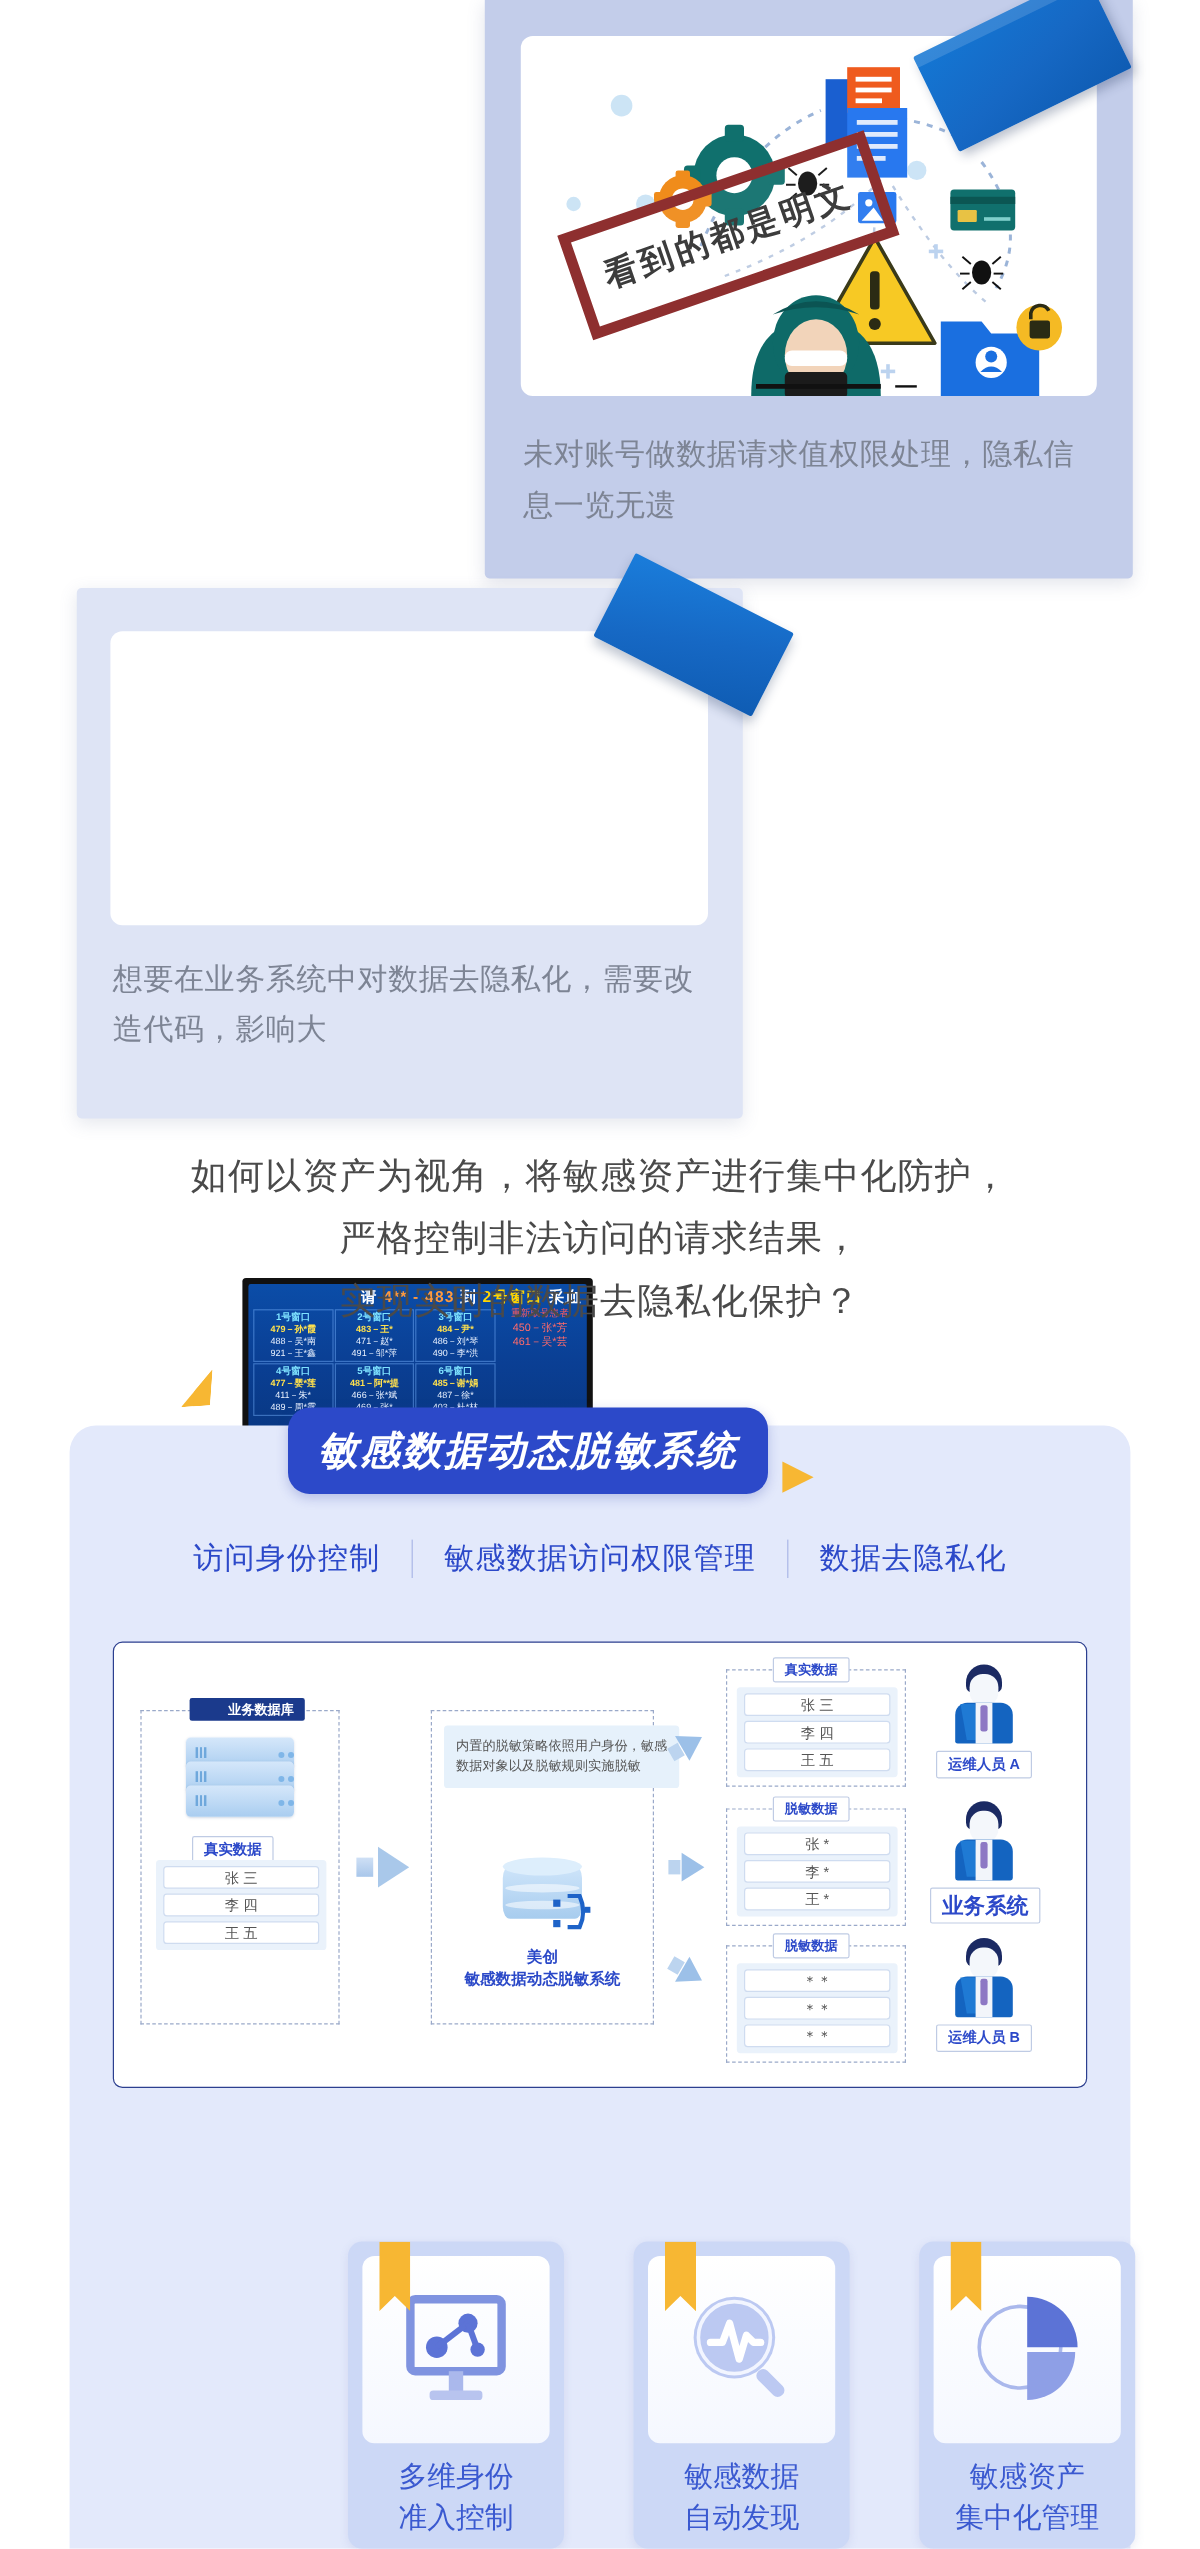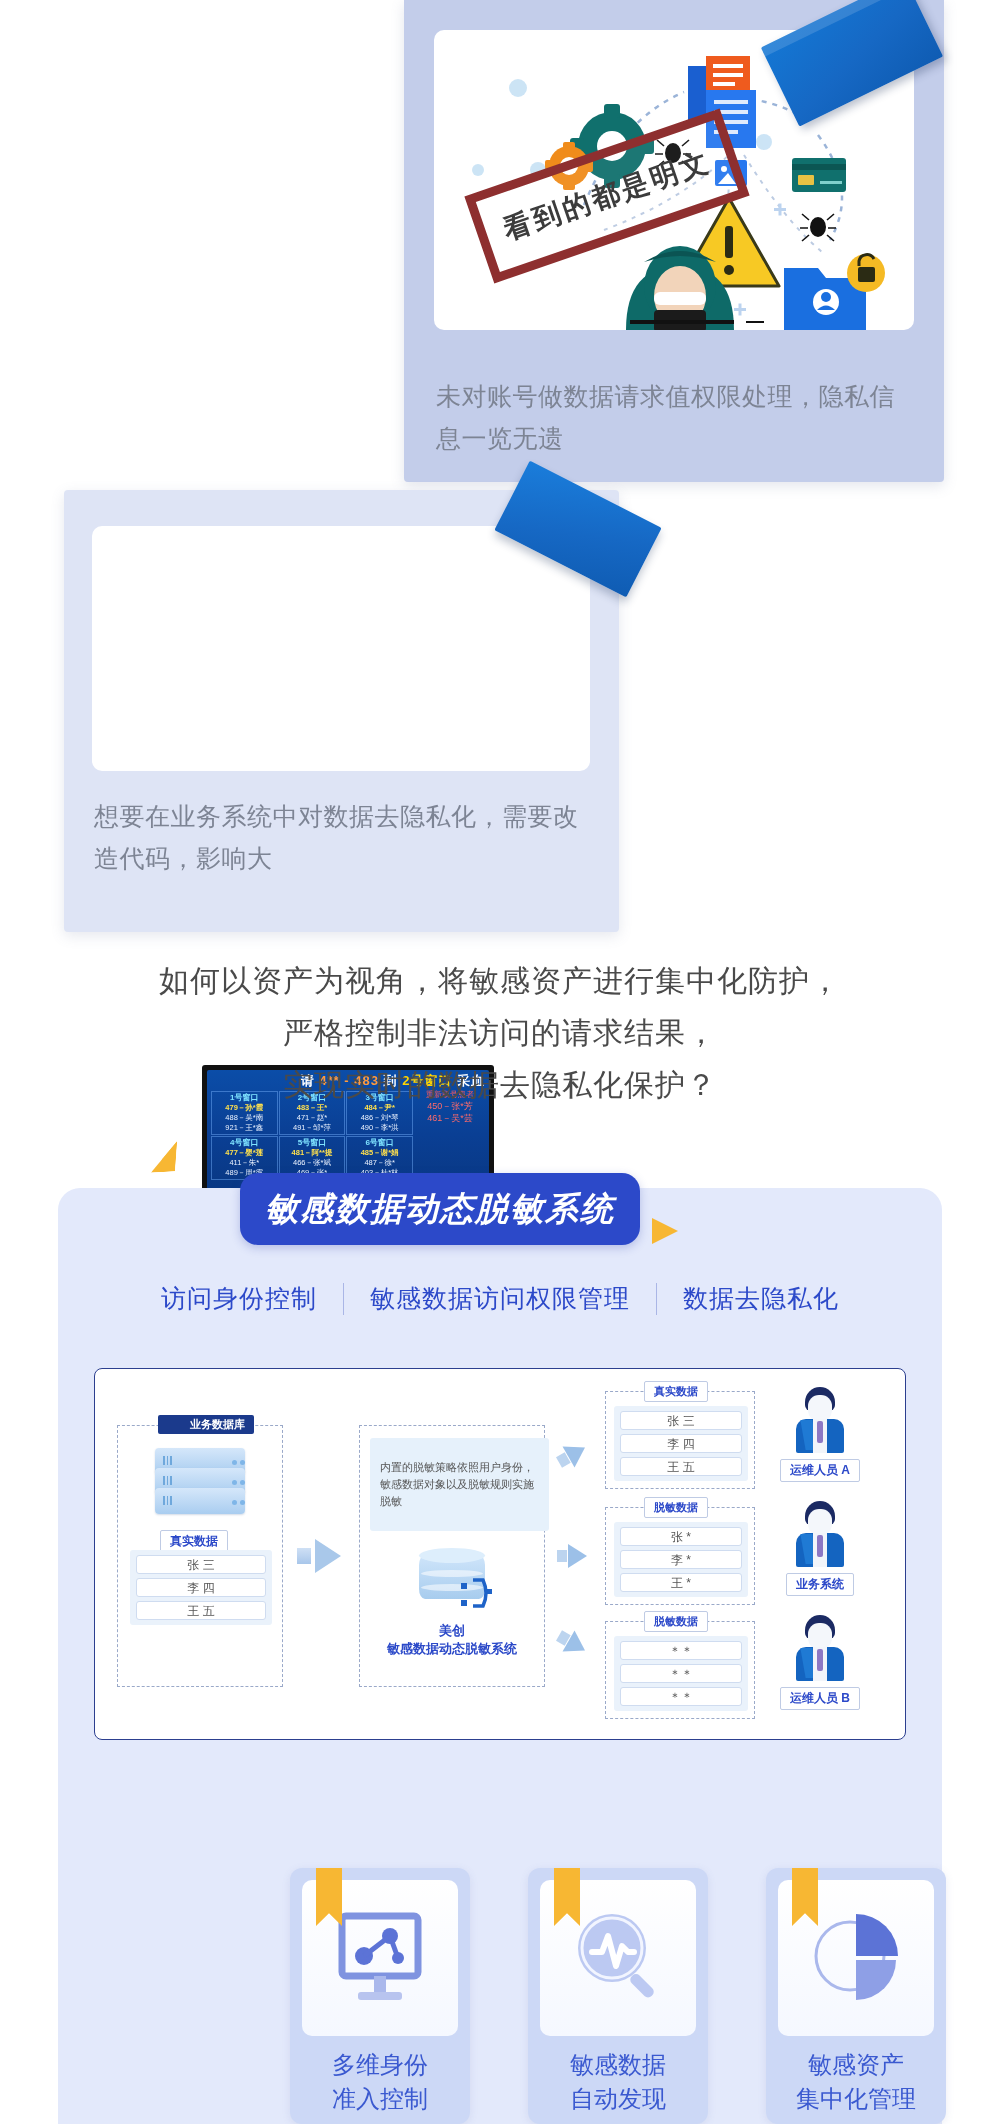"未对账号做数据请求值权限处理，隐私信息一览无遗" .panel1-cap { top: 375px -> 358px }
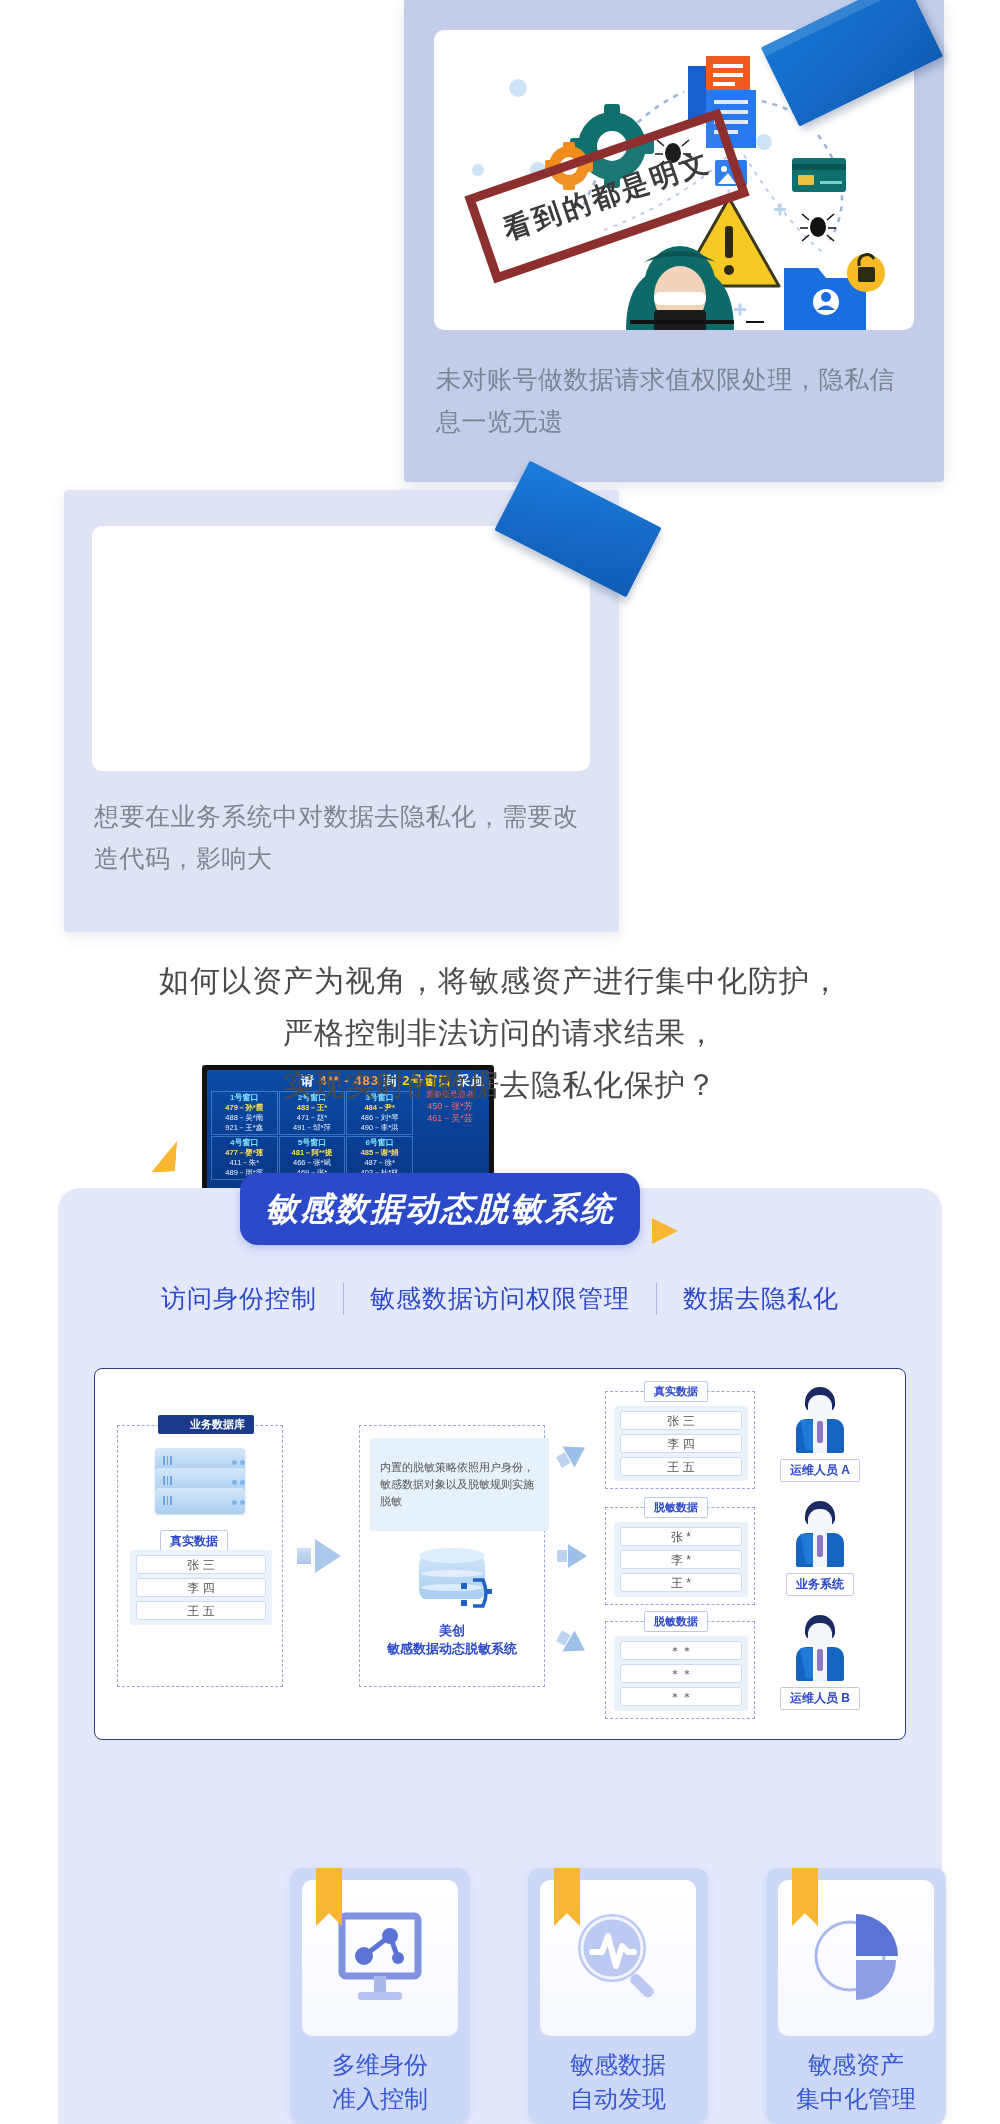"内置的脱敏策略依照用户身份，敏感数据对象以及脱敏规则实施脱敏" div { padding: 21px 10px -> 9px 10px; width: 179px -> 196px }
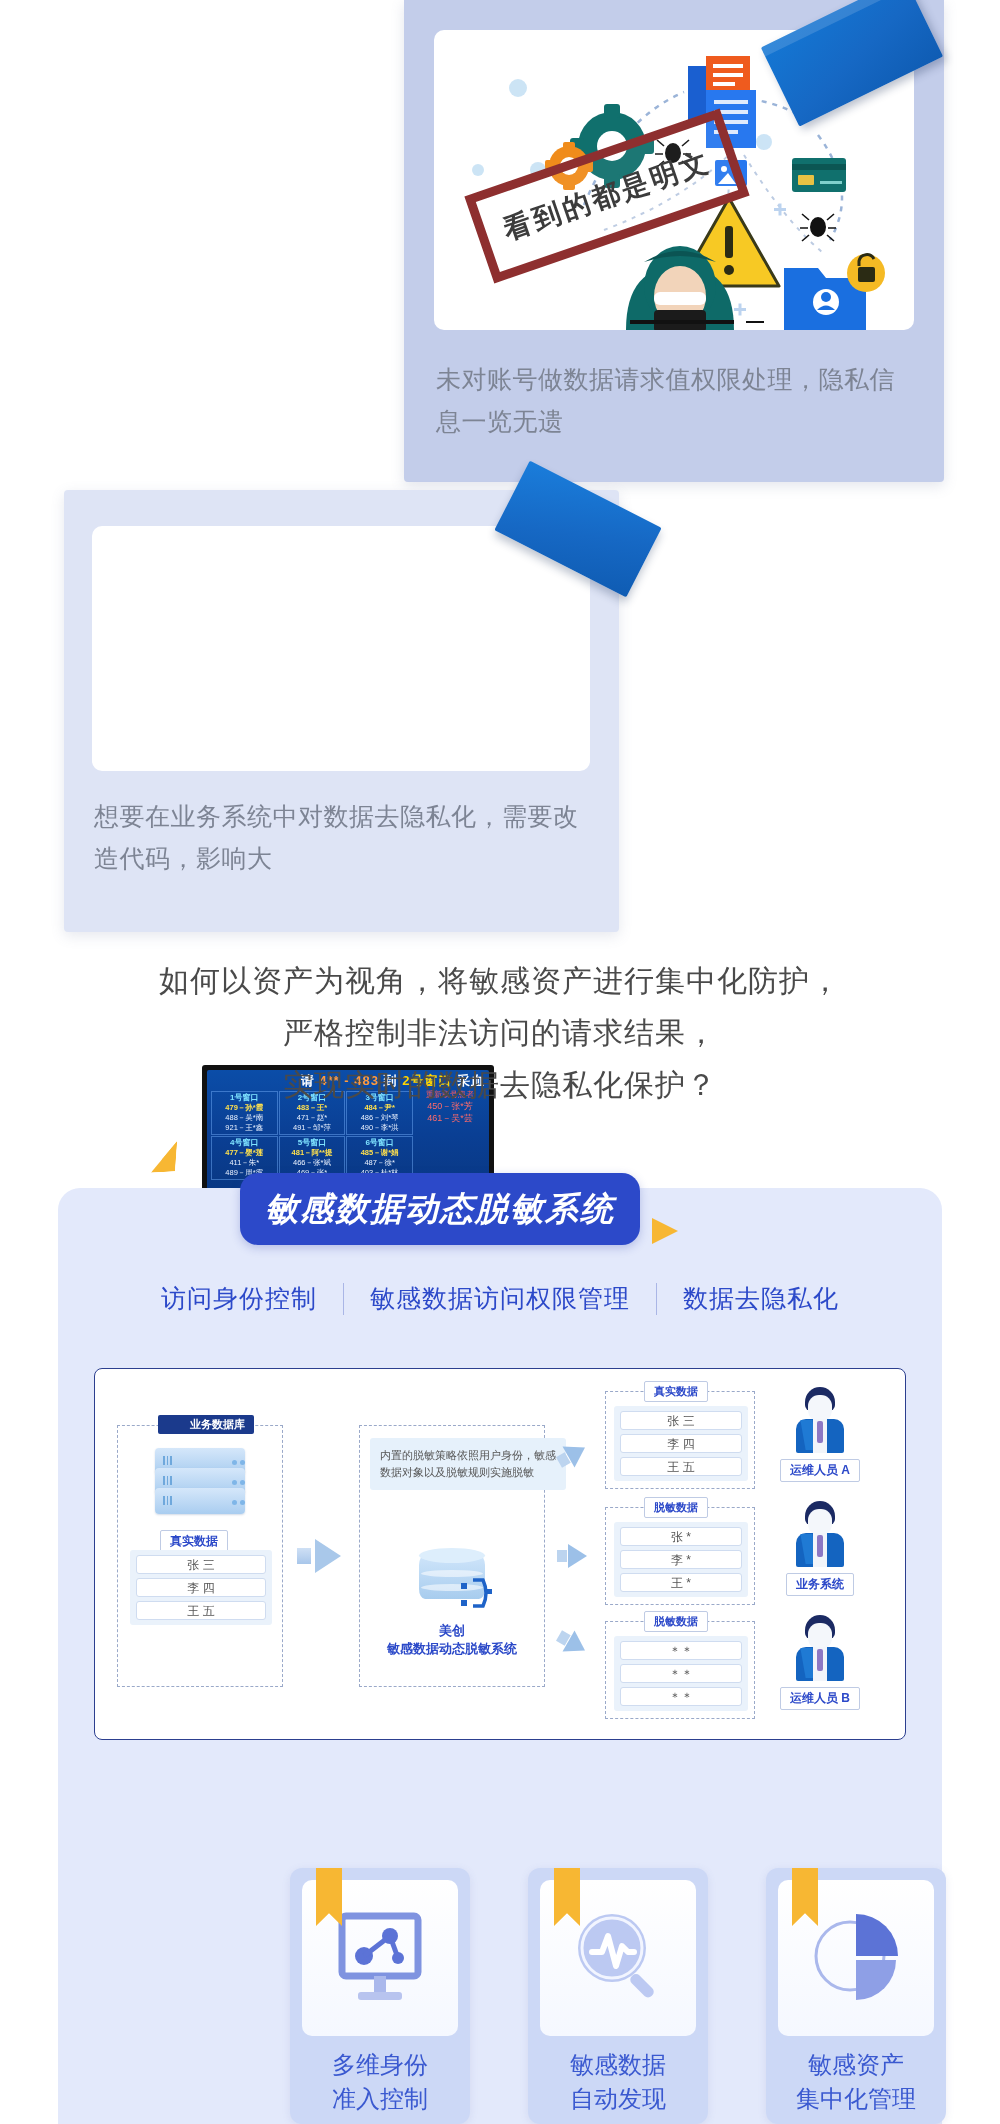"业务系统" div.tag { font-size: 12px -> 18px }
